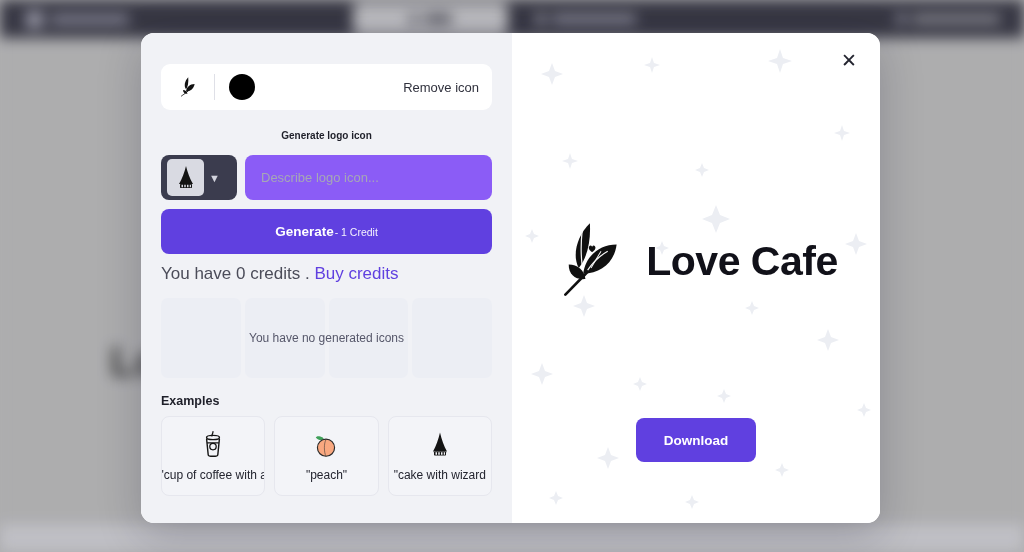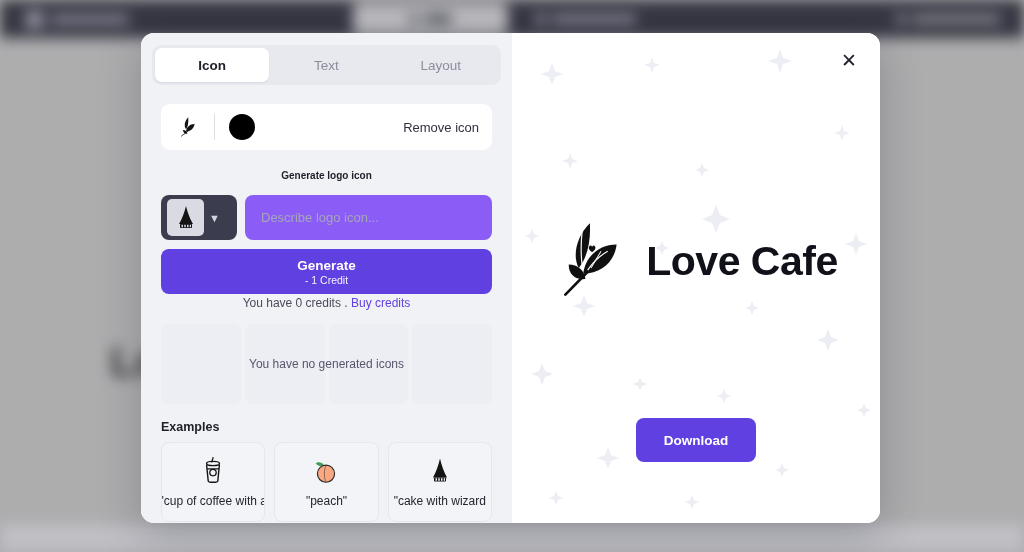"Icon" div.tabs { html: <div> <div> <span>Icon</span> </div> <div> <span>Text</span> </div> <div> <span>Layout</span> </div> </div> -> none }
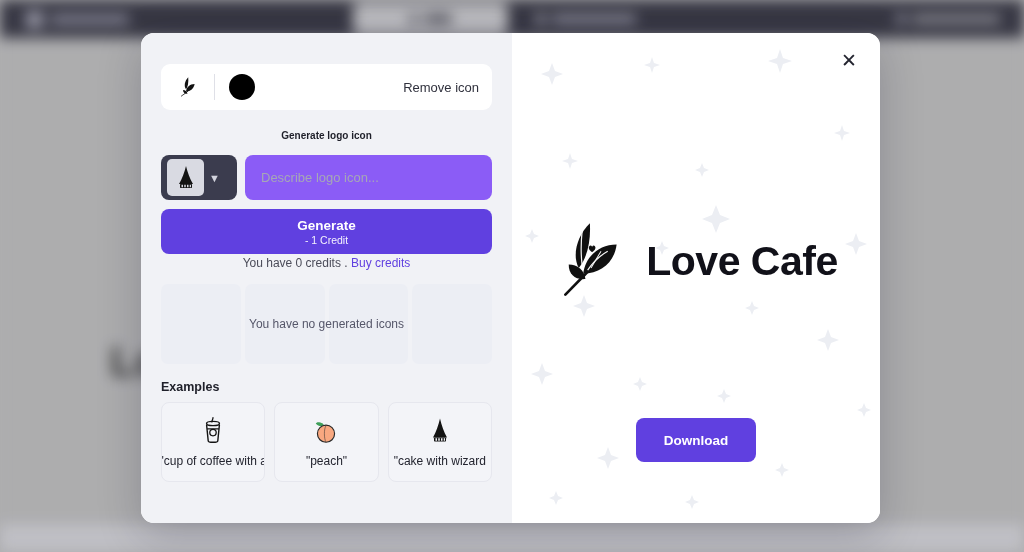"Generate" .generate-btn { flex-direction: column -> row }
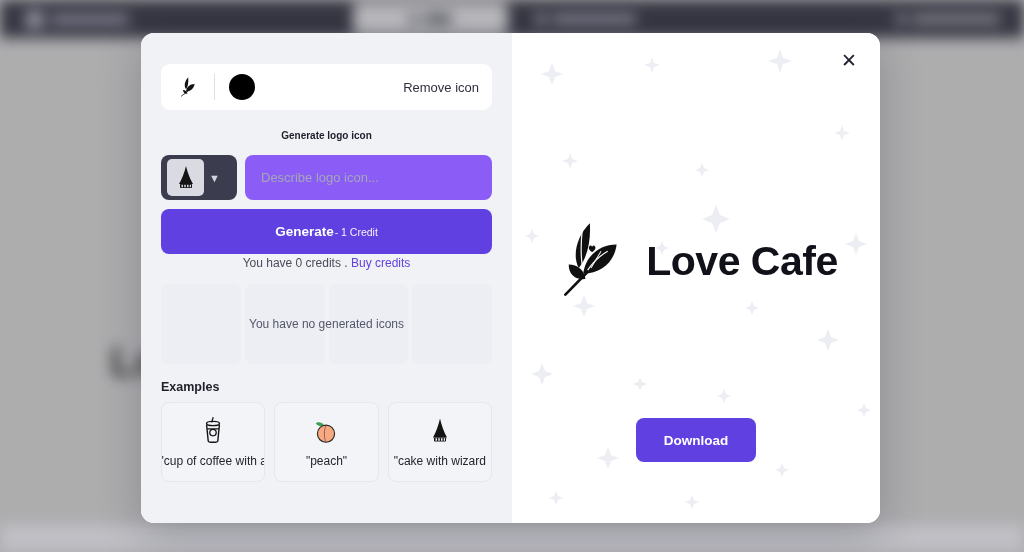"You have 0 credits ." .credits-line { font-size: 12px -> 17px; margin-top: 2px -> 10px; text-align: center -> left }
